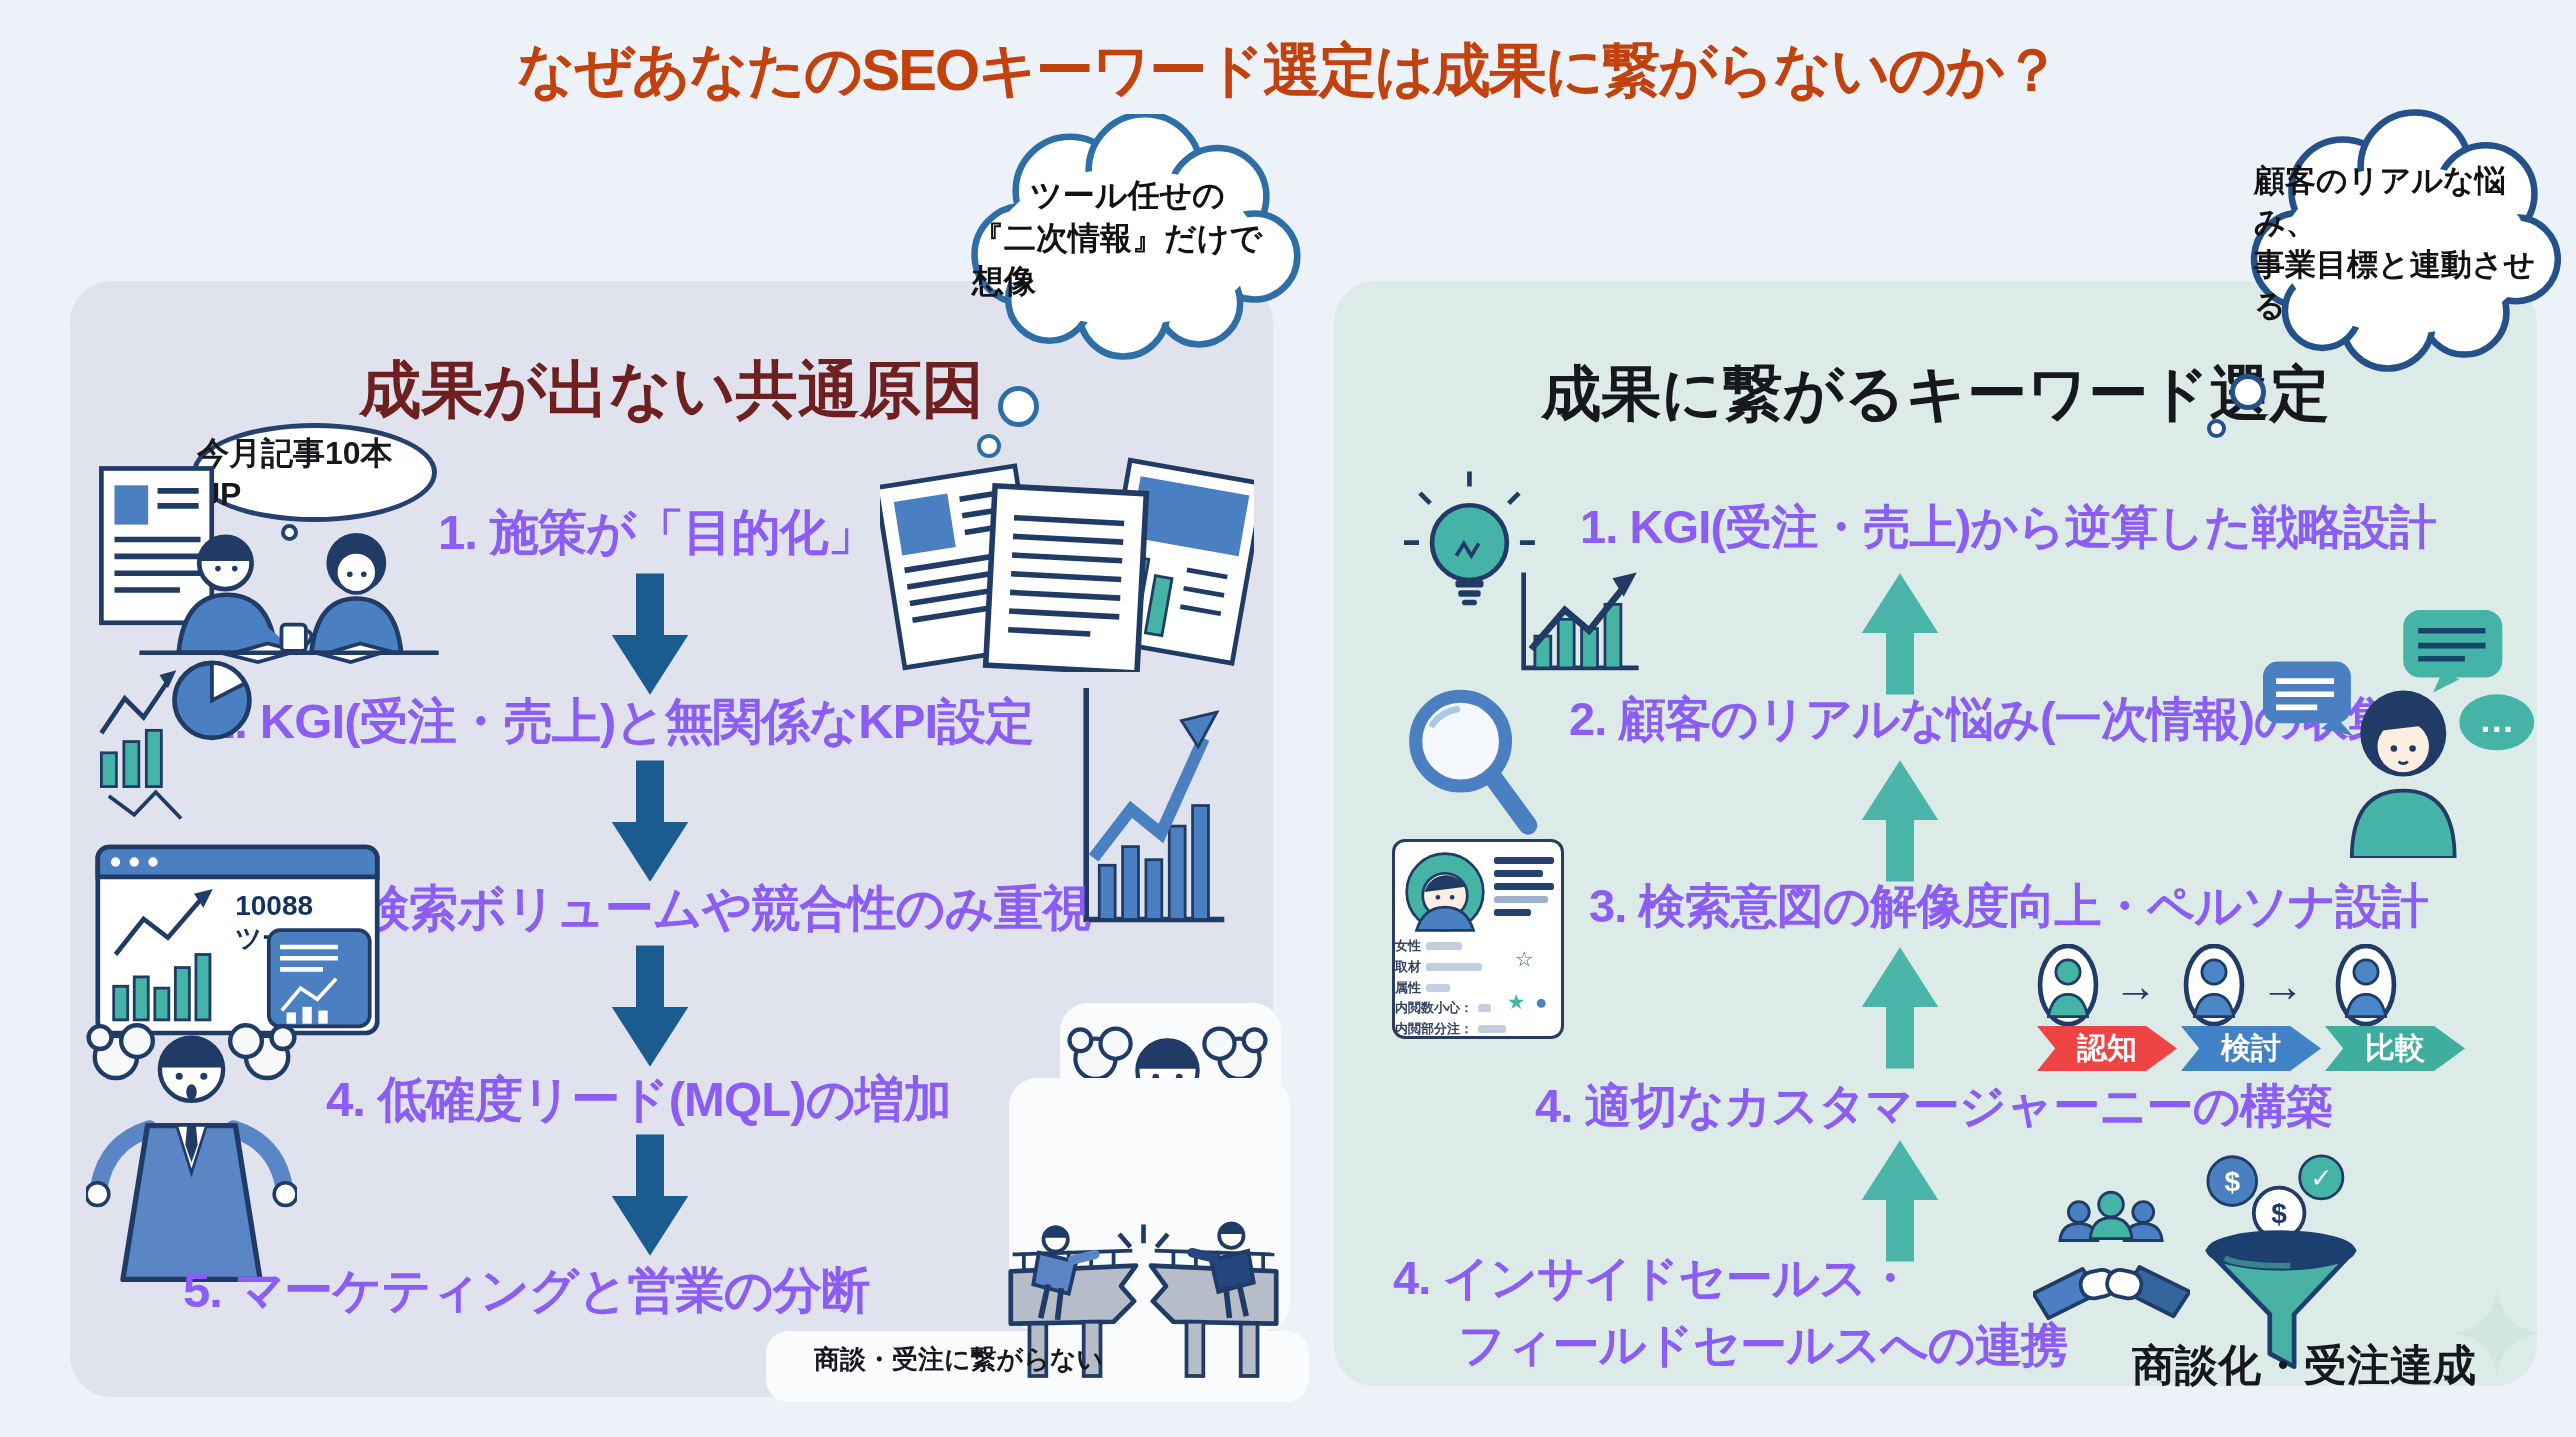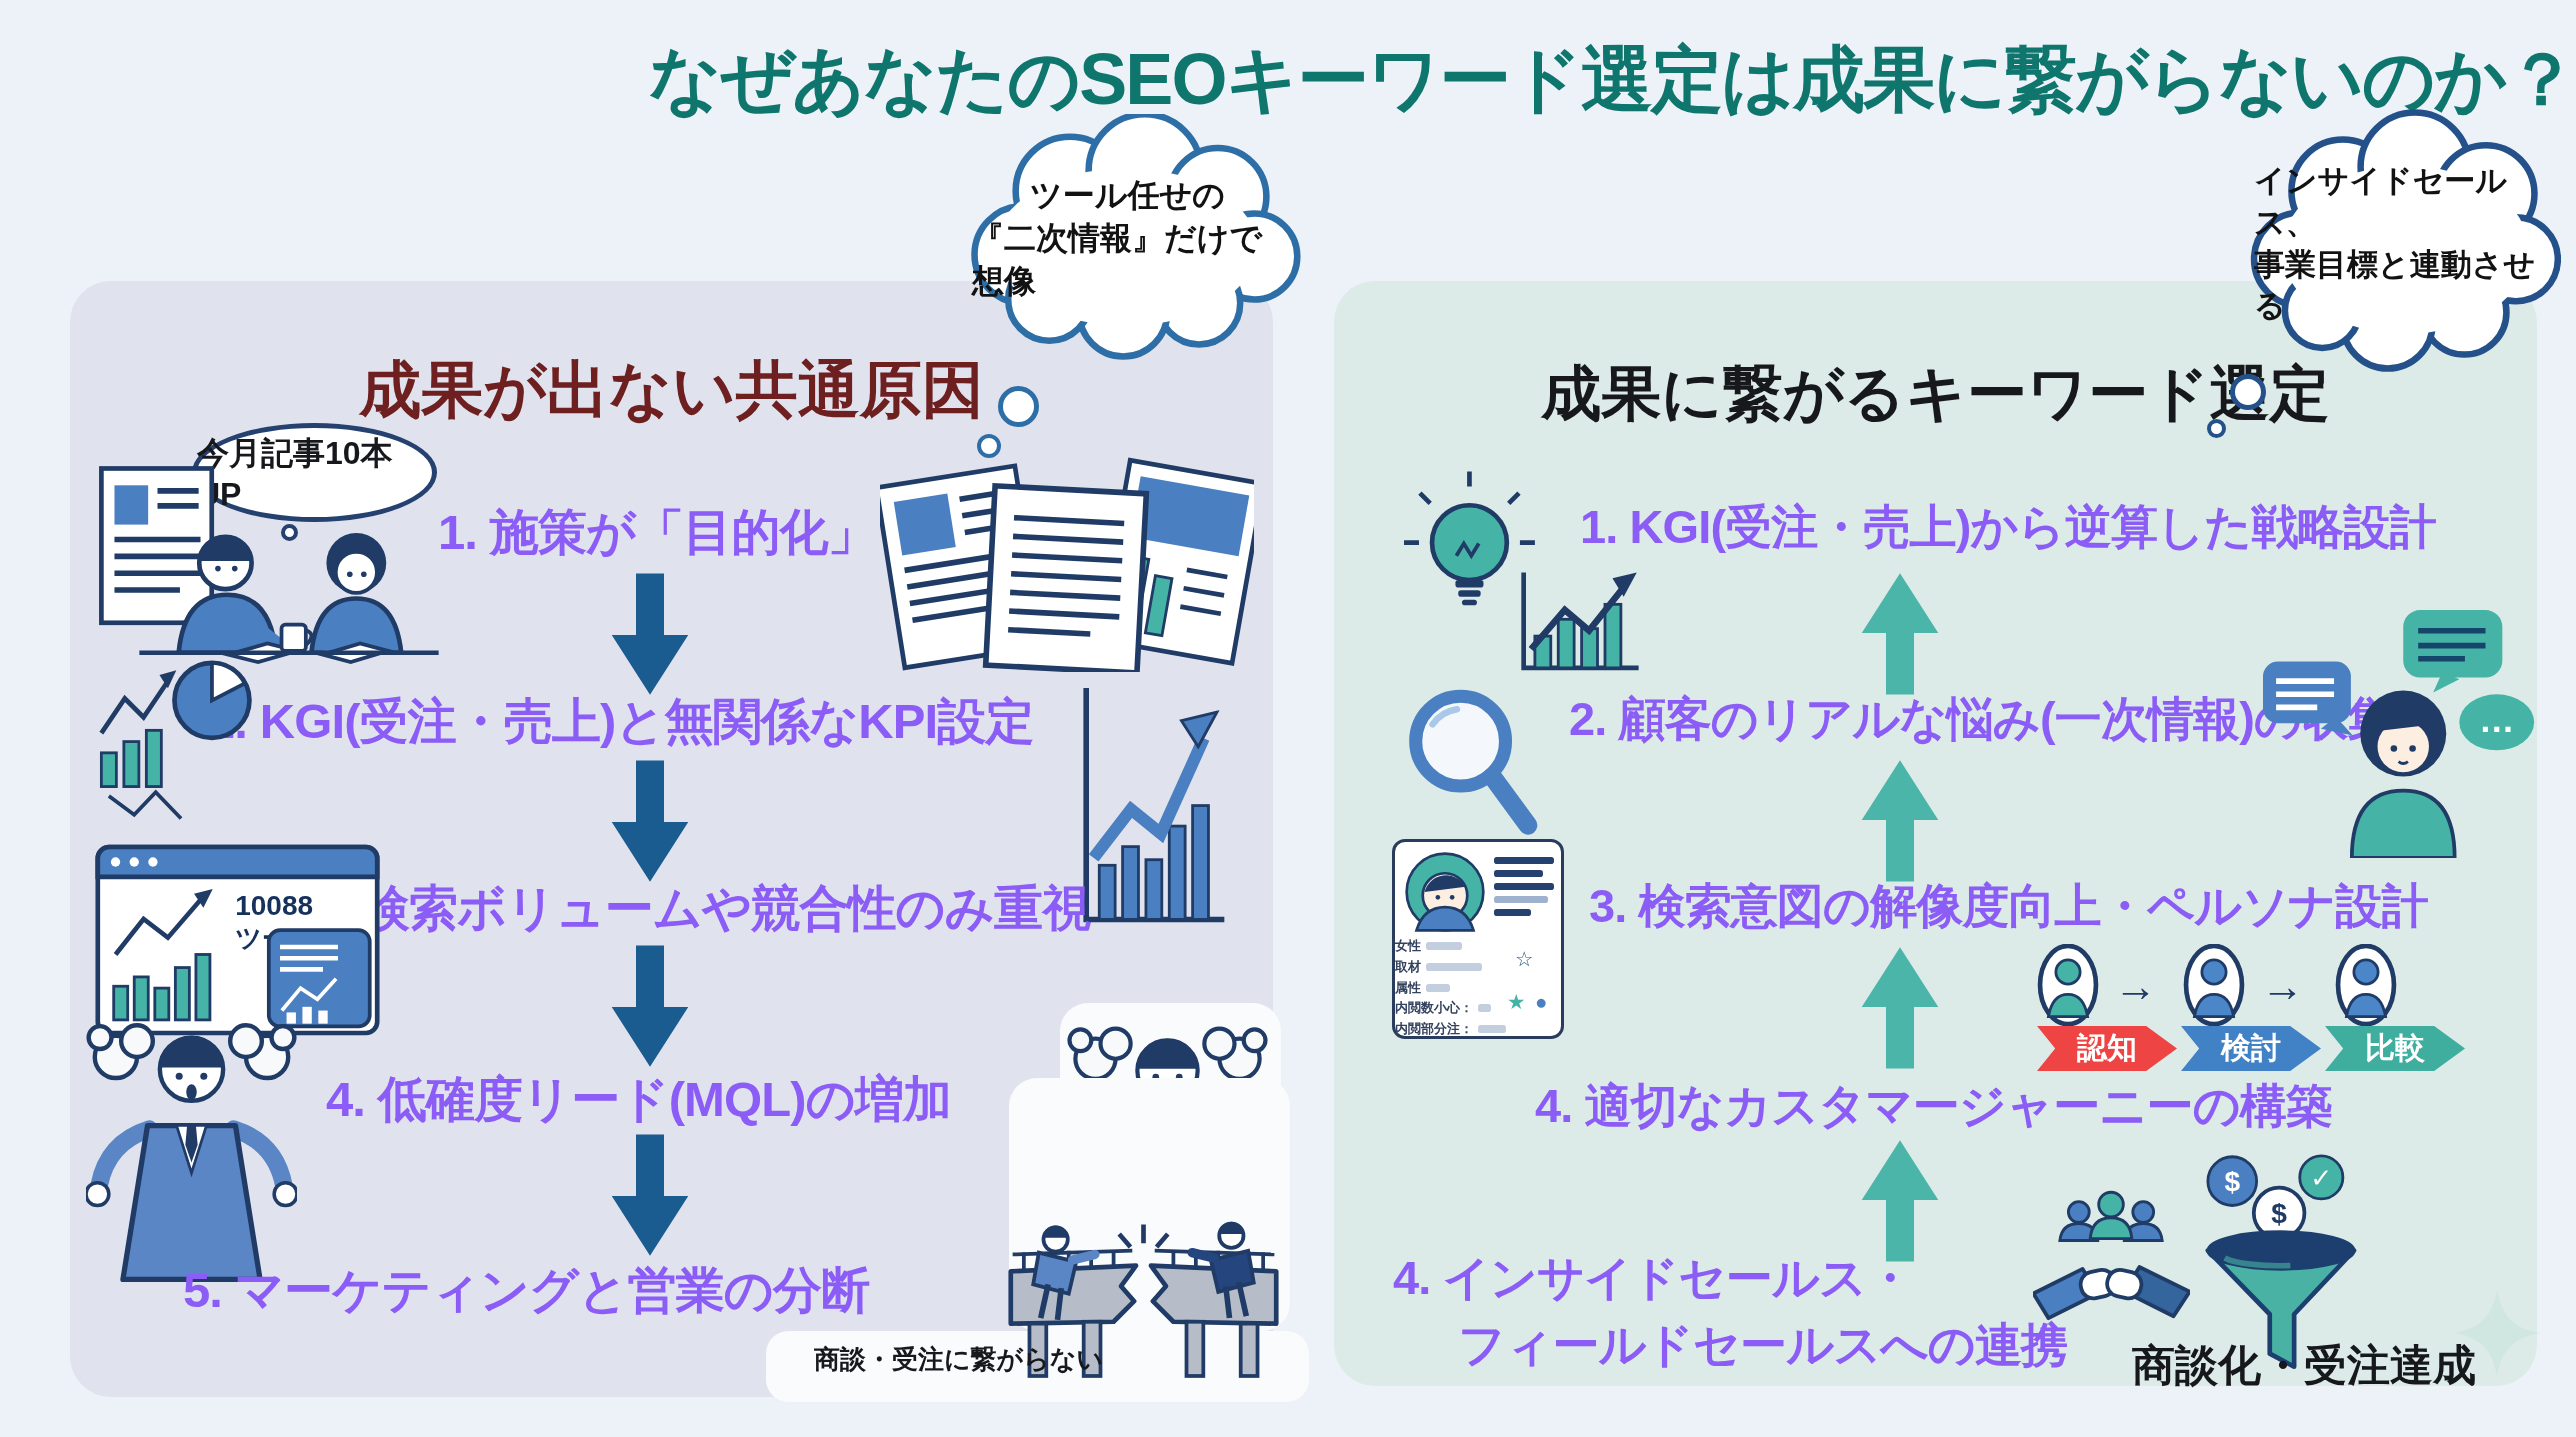"なぜあなたのSEOキーワード選定は成果に繋がらないのか？" .title { color: #0f766e -> #c2410c; font-size: 72px -> 58px; text-align: right -> center }
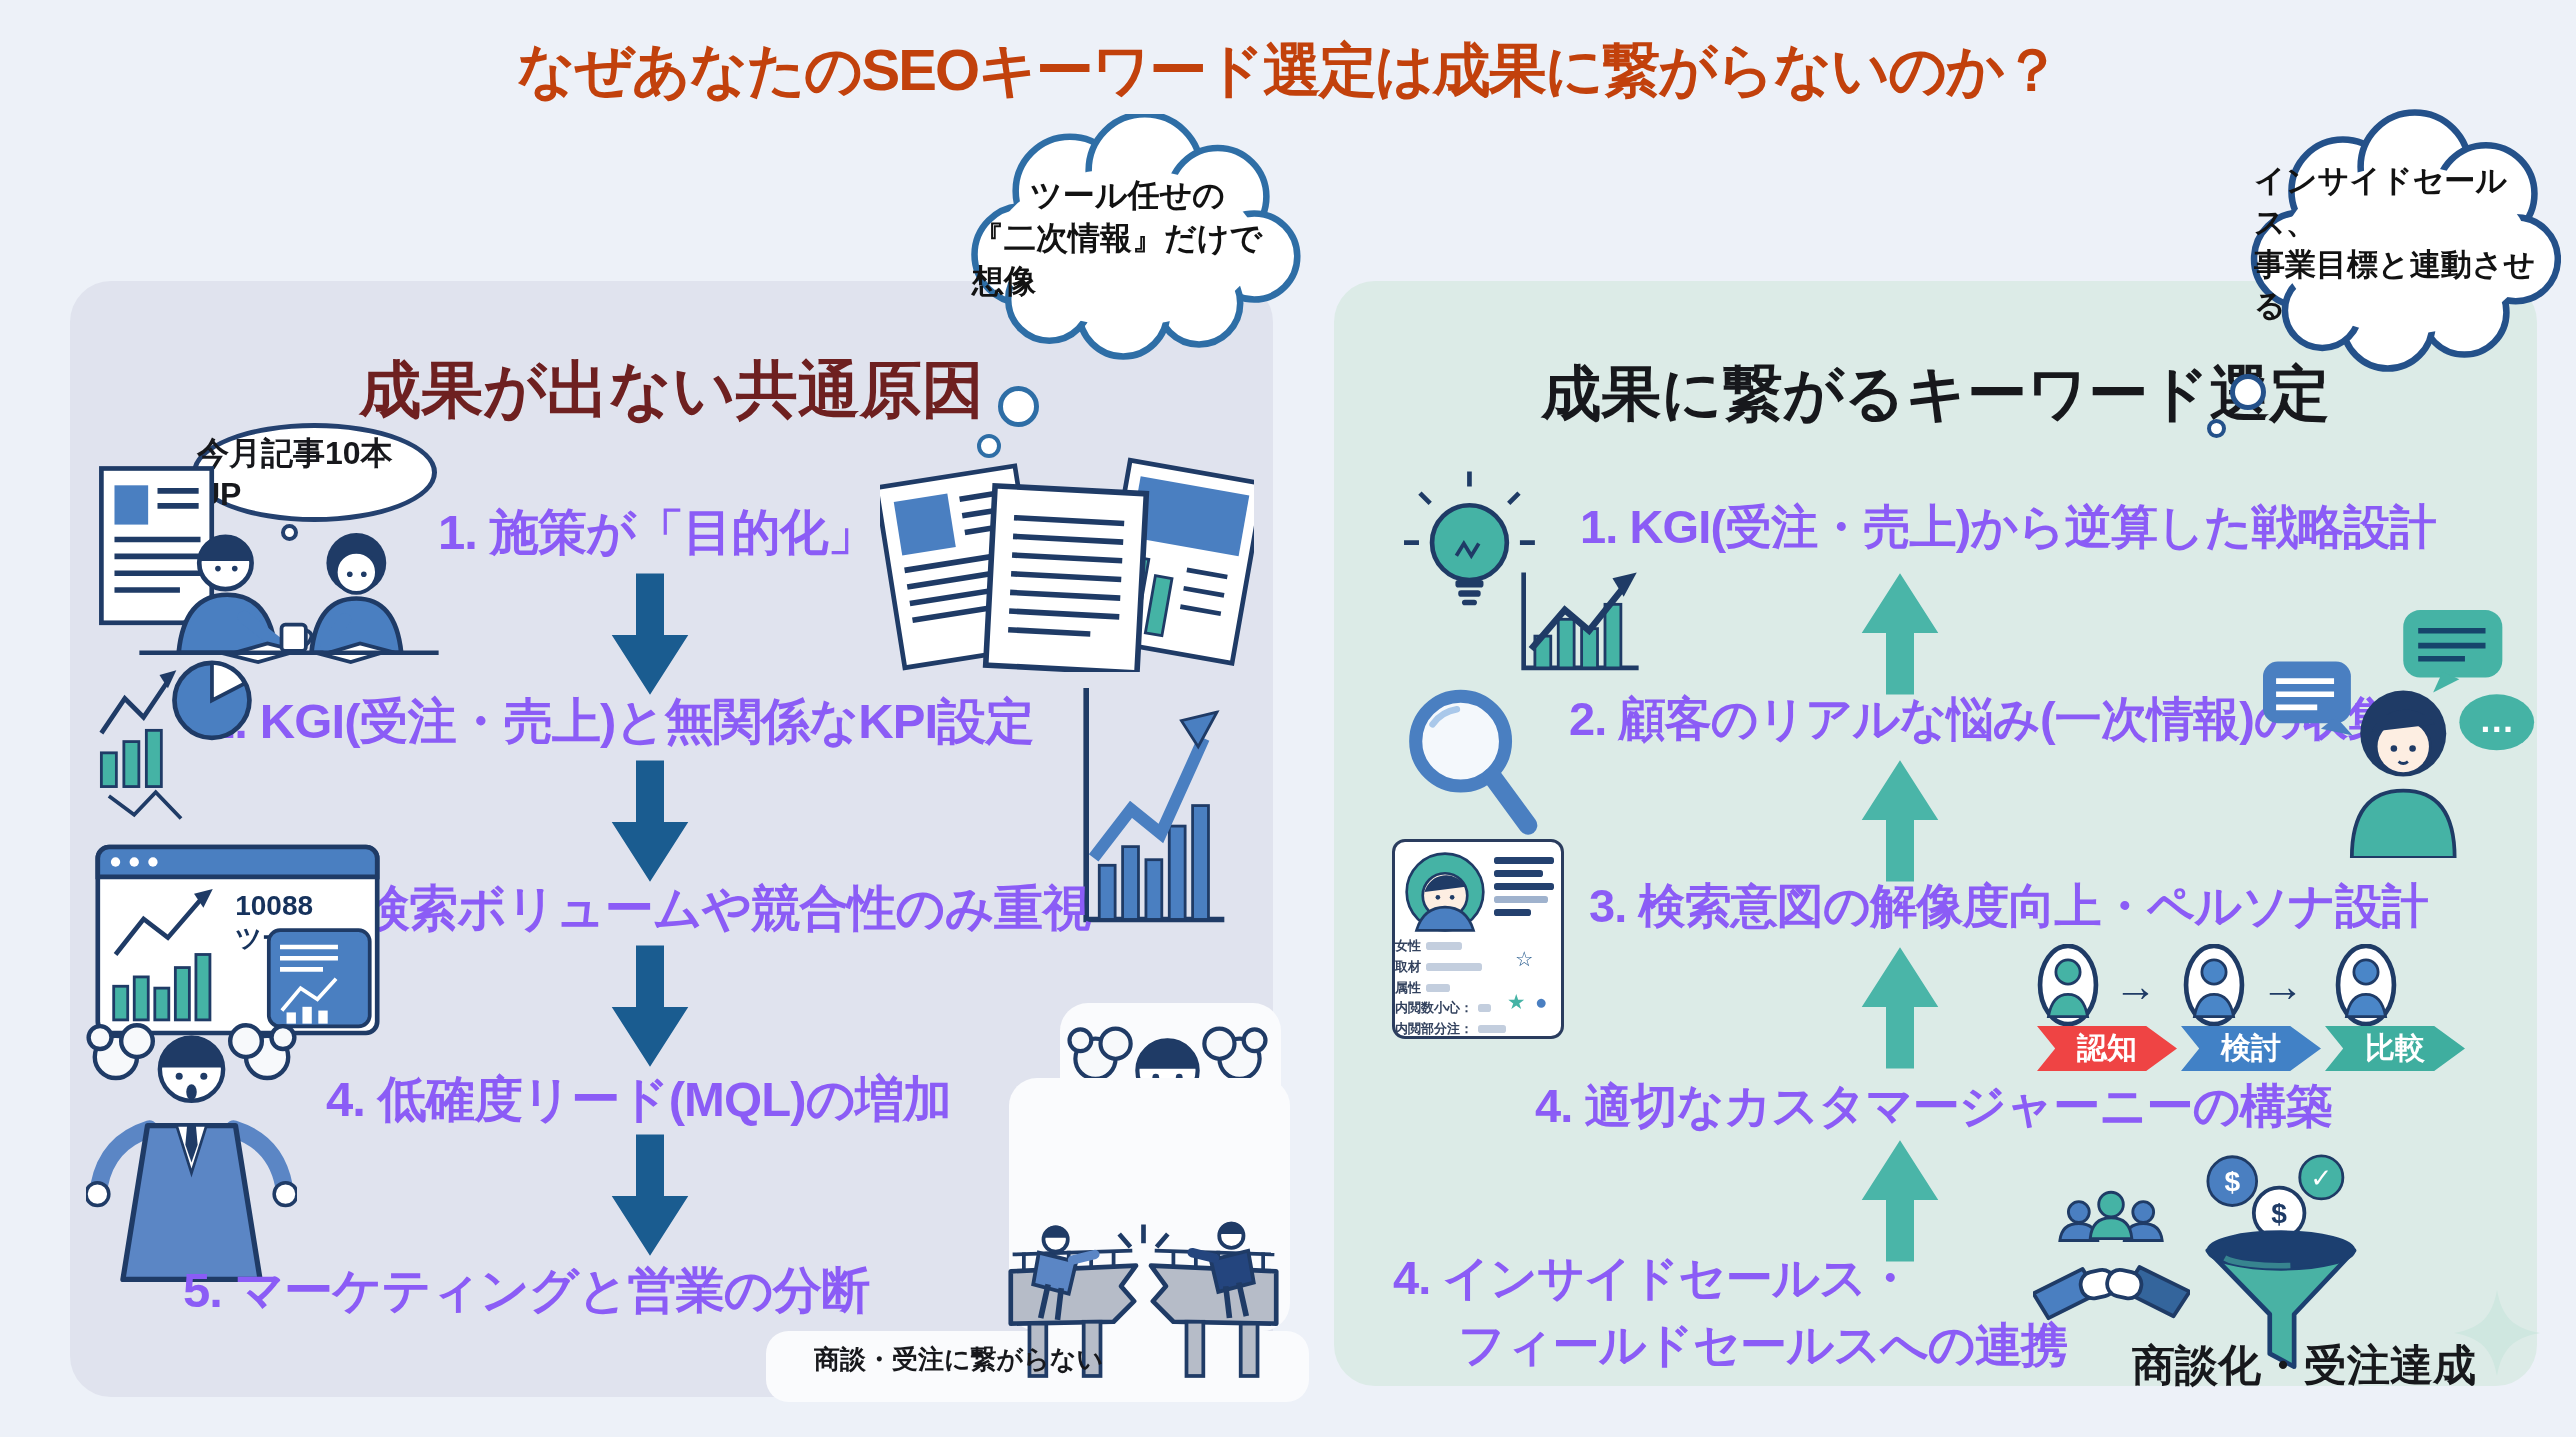"インサイドセールス、" div { text: インサイドセールス -> 顧客のリアルな悩み }
